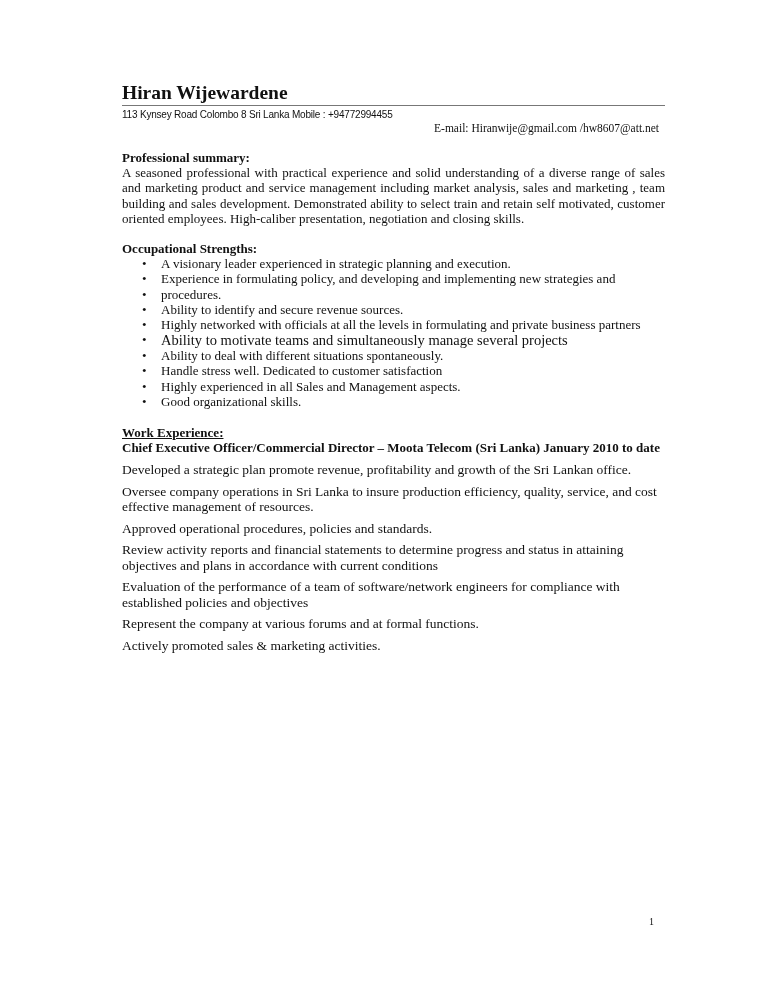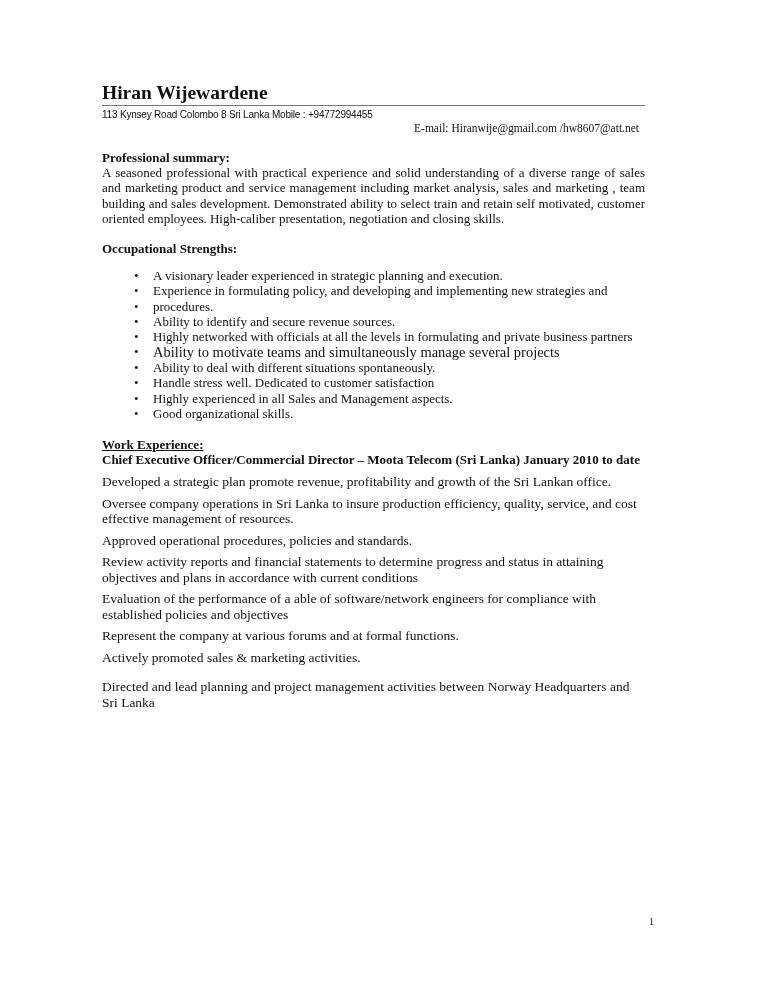"Hiran Wijewardene" .content { left: 102px -> 122px }
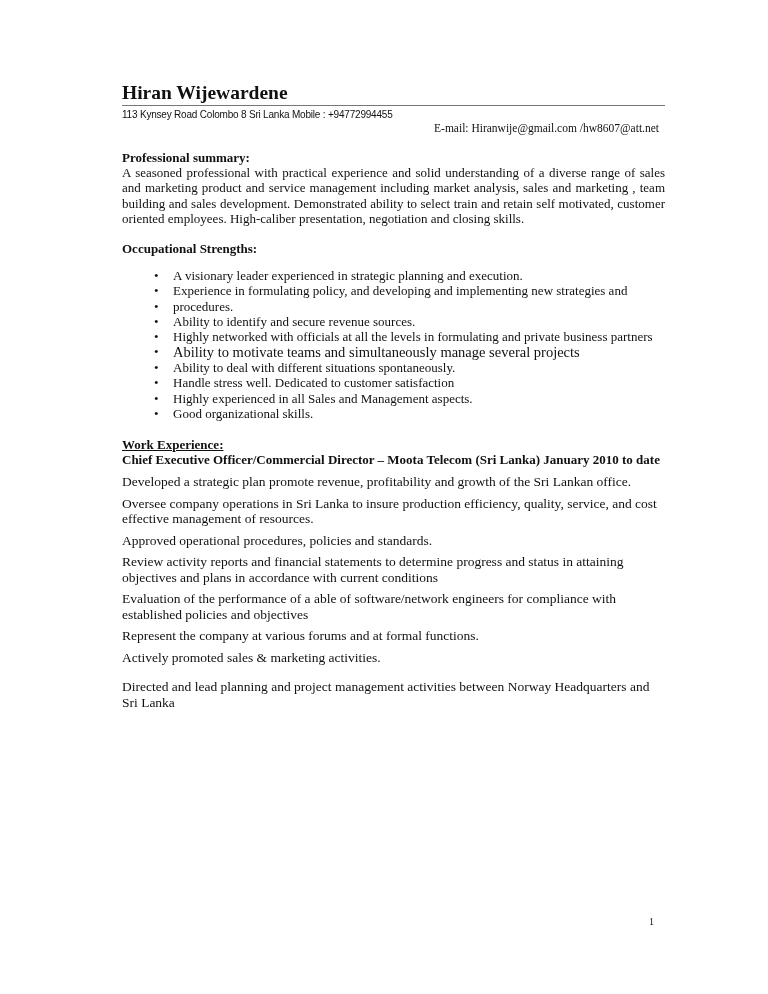"A visionary leader experienced in" ul { margin: 12px -> 0 }
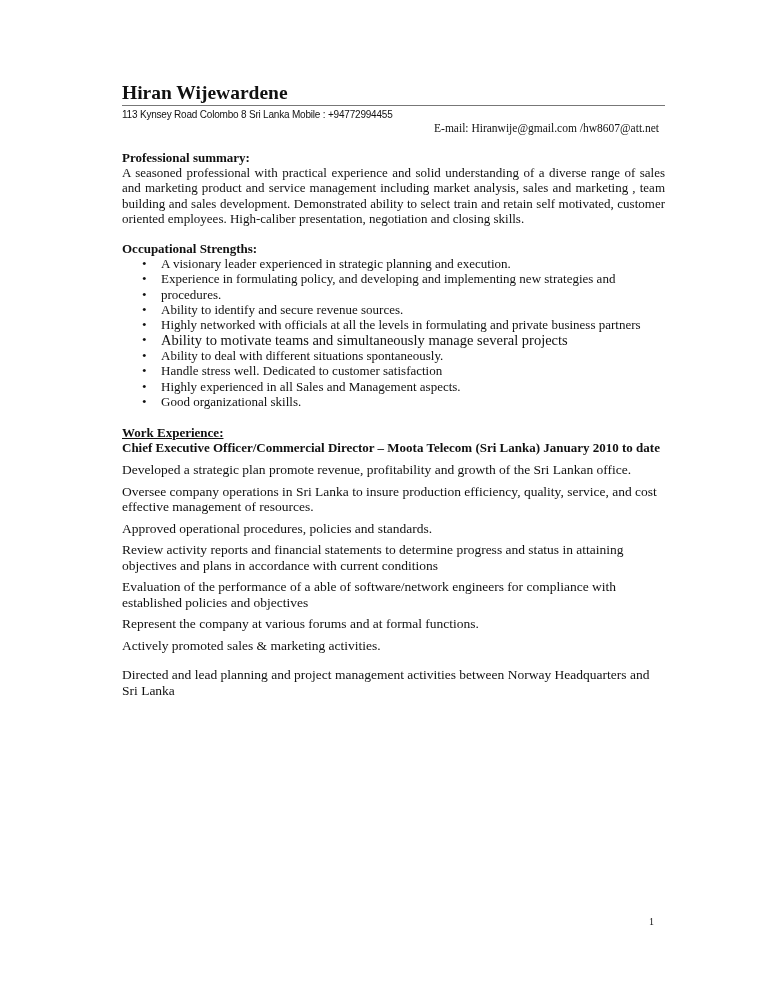"Evaluation of the performance of" p.duty { text: able -> team }
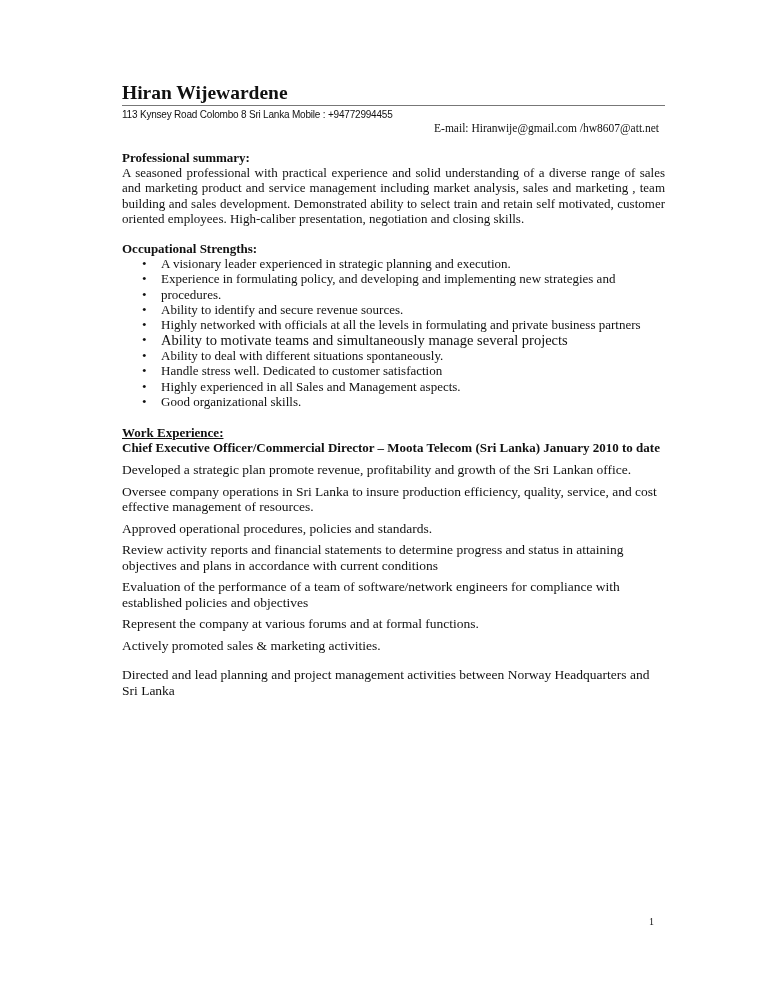"Directed and lead planning and" p.duty { html: <p>Directed and lead planning and project management activities between Norway Headquarters and Sri Lanka</p> -> none }
